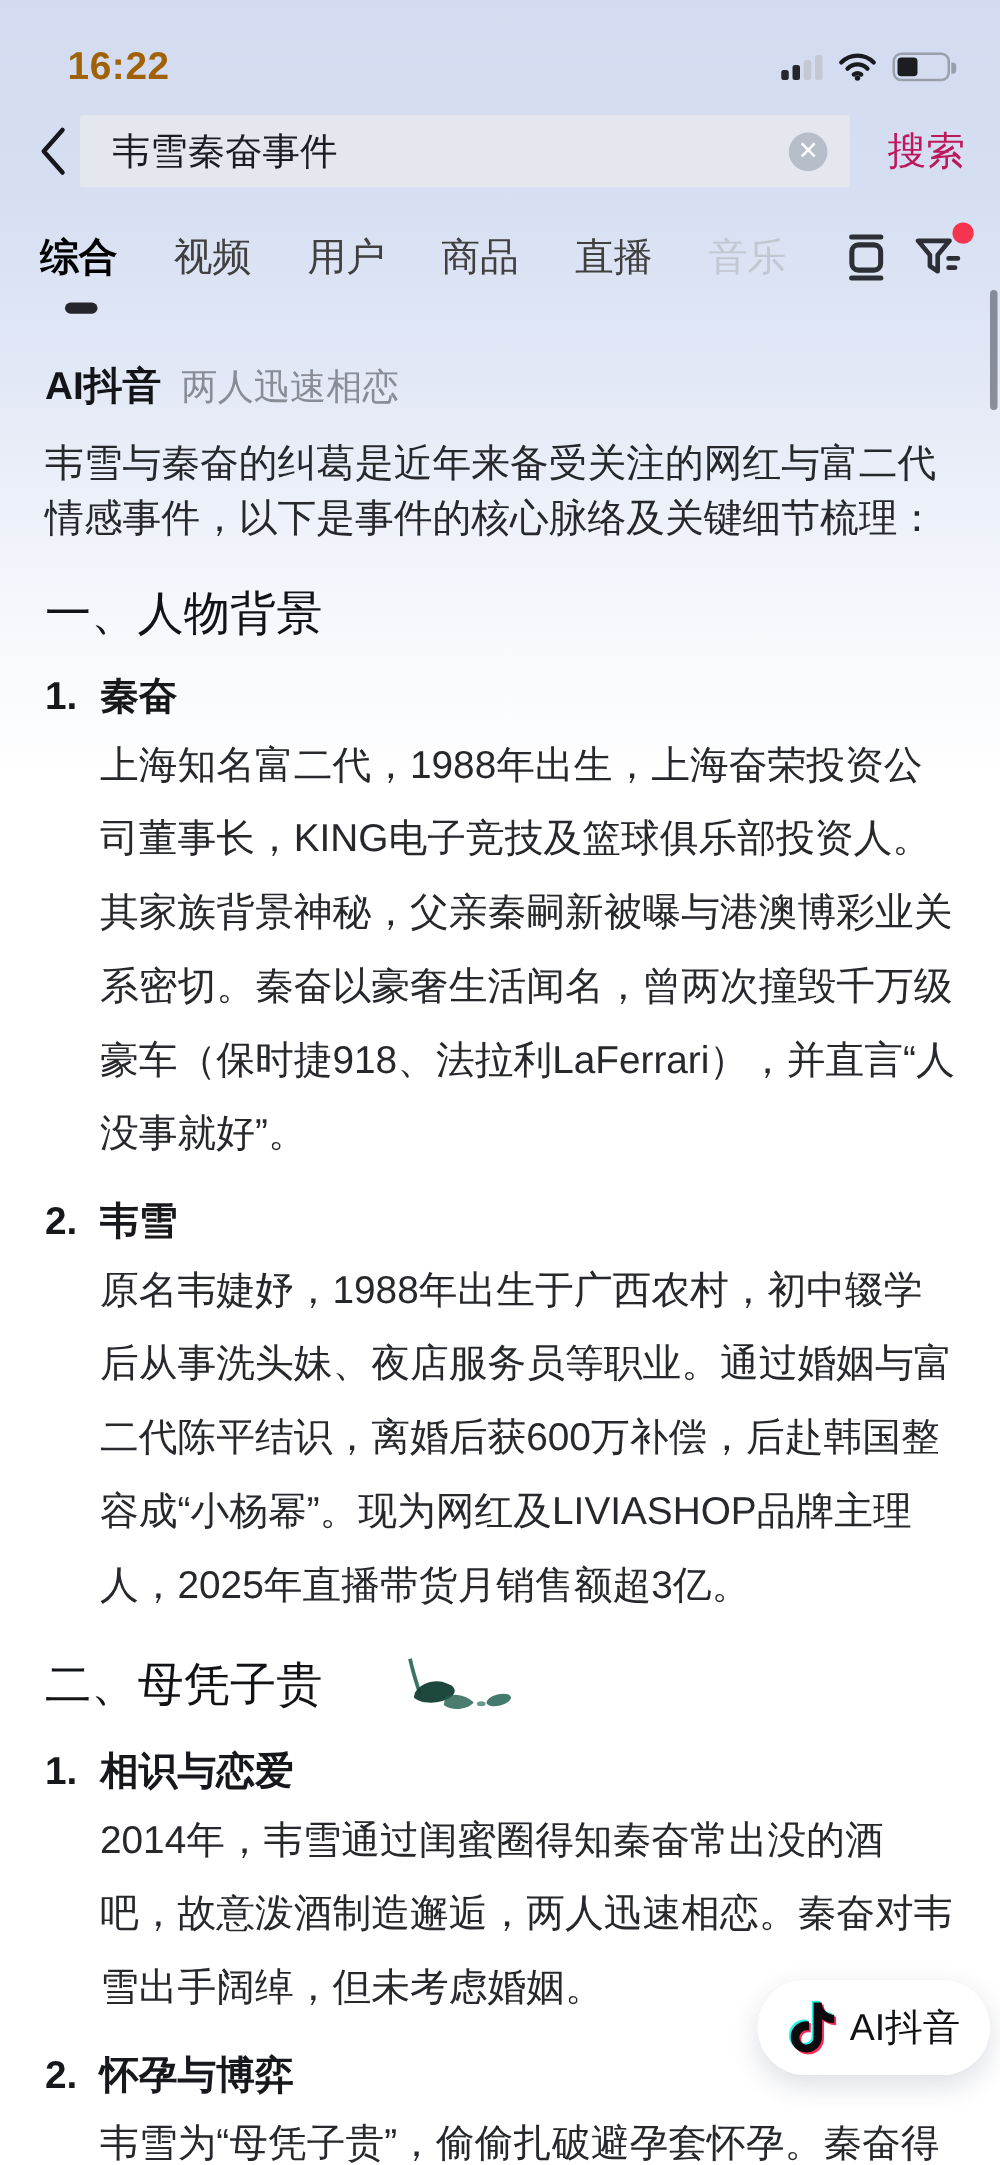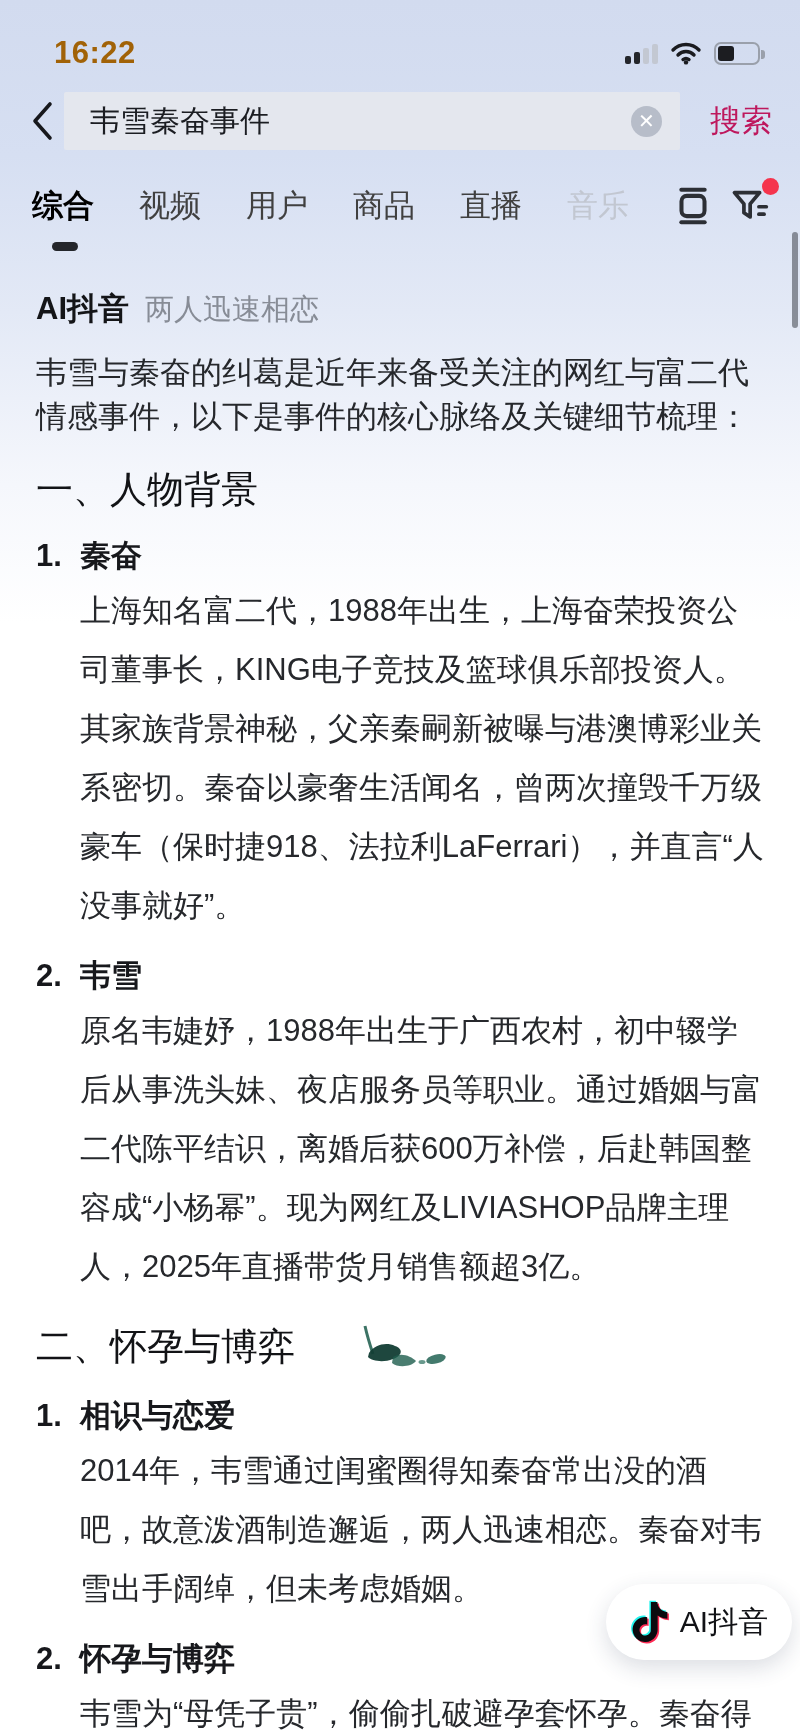"韦雪与秦奋的纠葛是近年来备受关注的网红与富二代情感事件，以下是事件的核心脉络及关" .intro { font-family: none -> Liberation Mono, monospace }
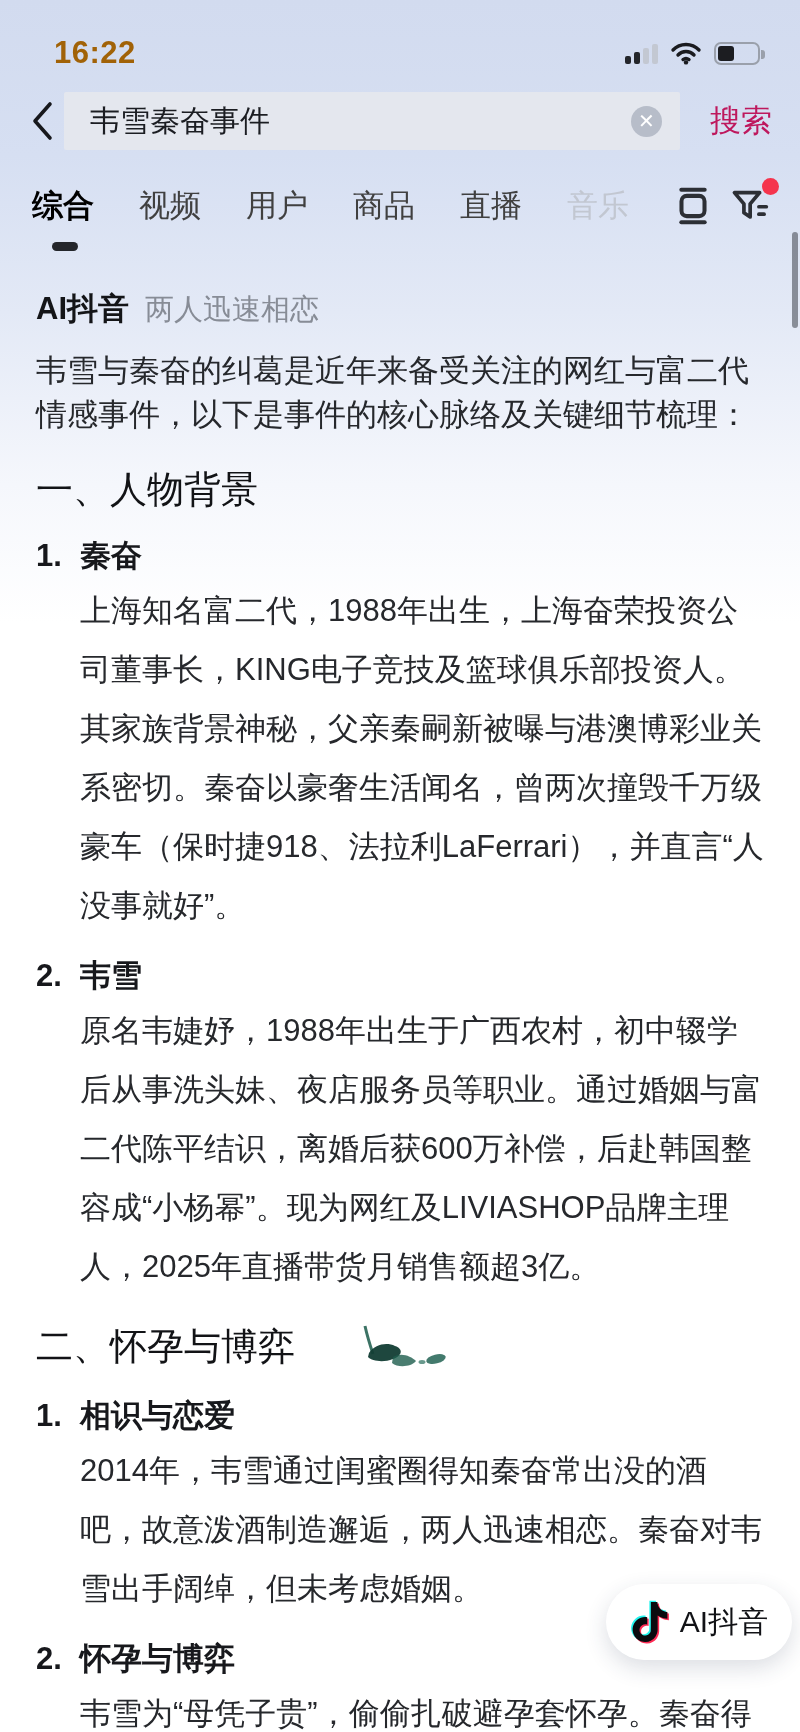"二、怀孕与博弈" span { text: 怀孕与博弈 -> 母凭子贵 }
